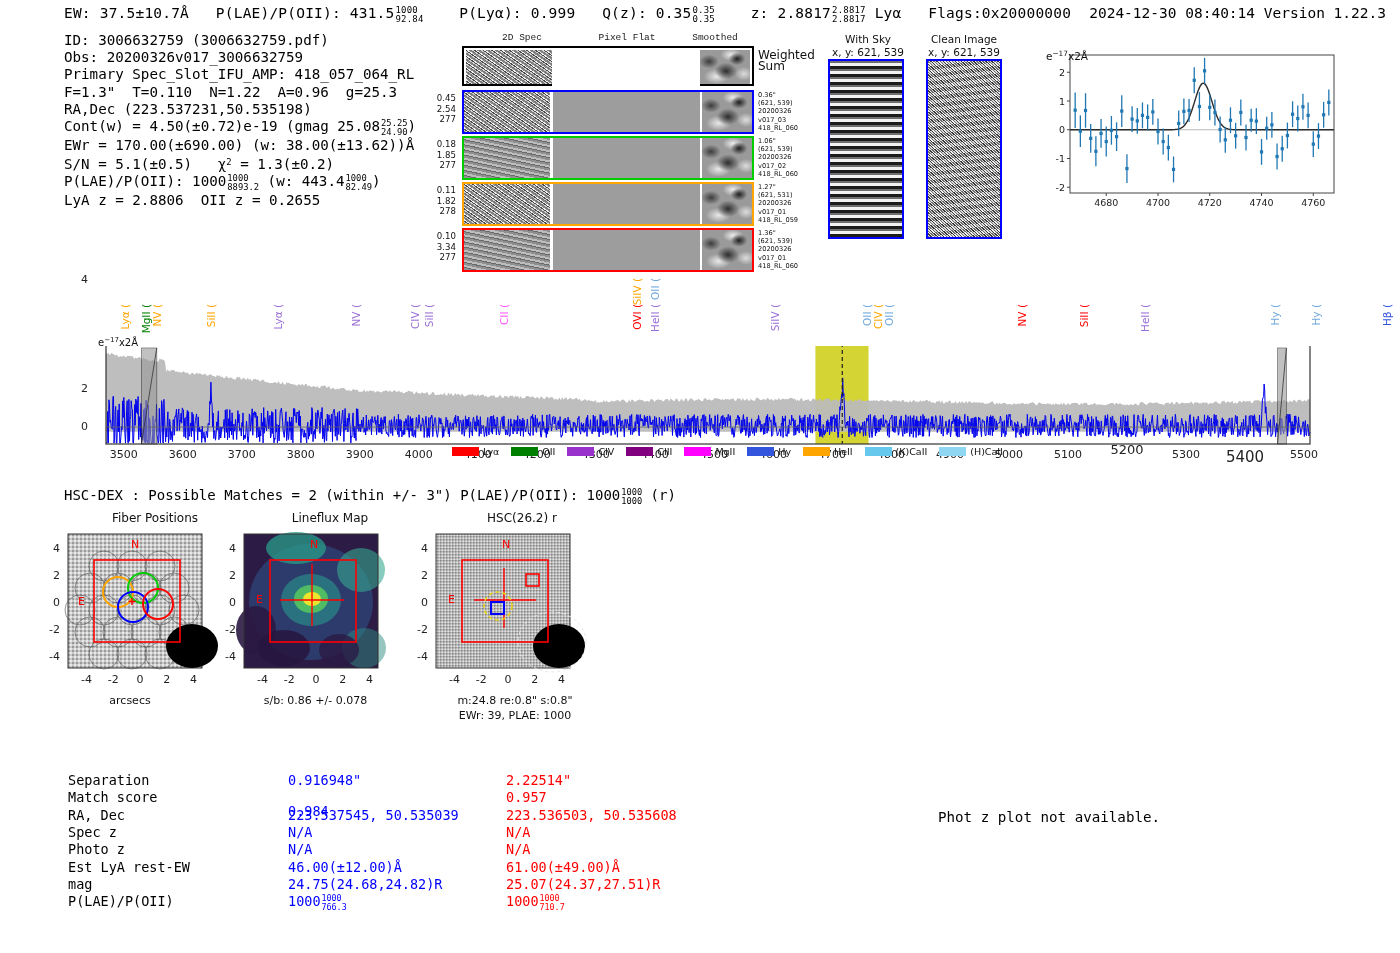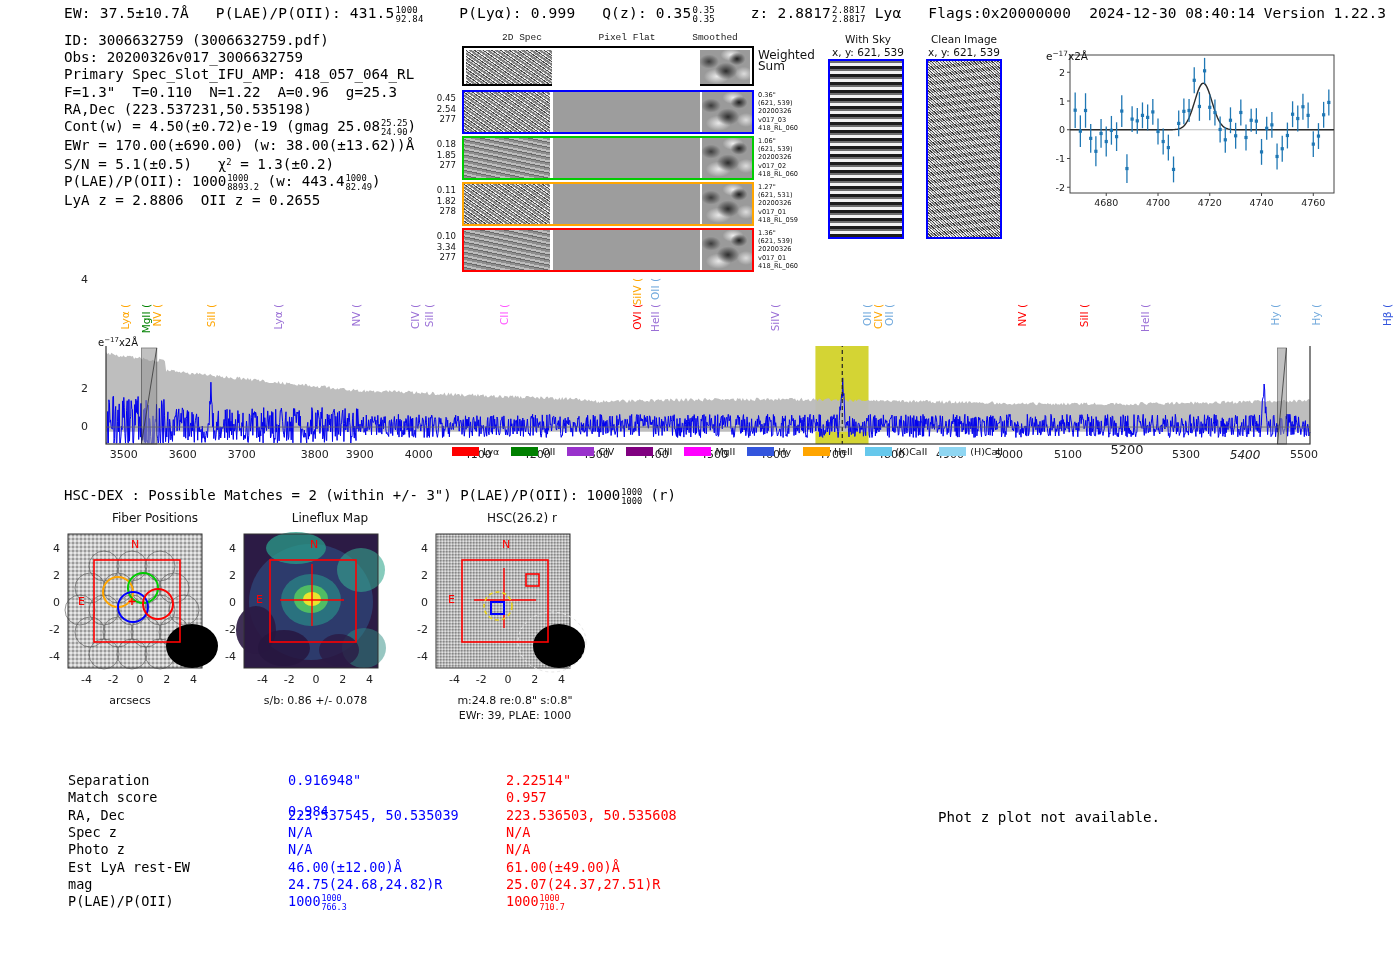"3800" div.tick-lbl { margin-left: 22px -> none; text-align: none -> center }
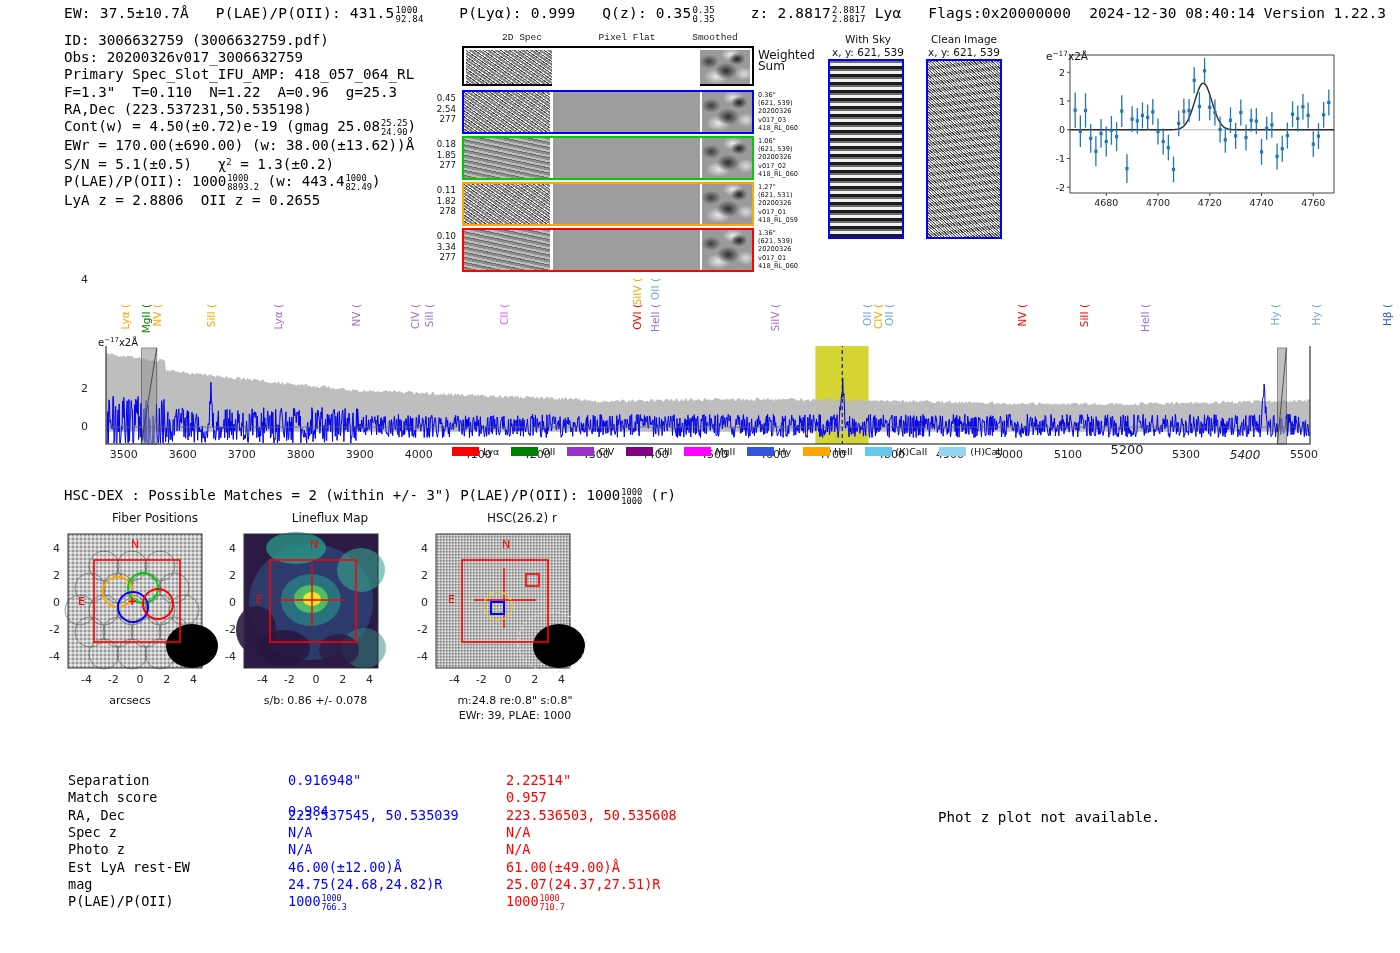"5400" div.tick-lbl { font-size: 12px -> 15px; font-style: italic -> none }
